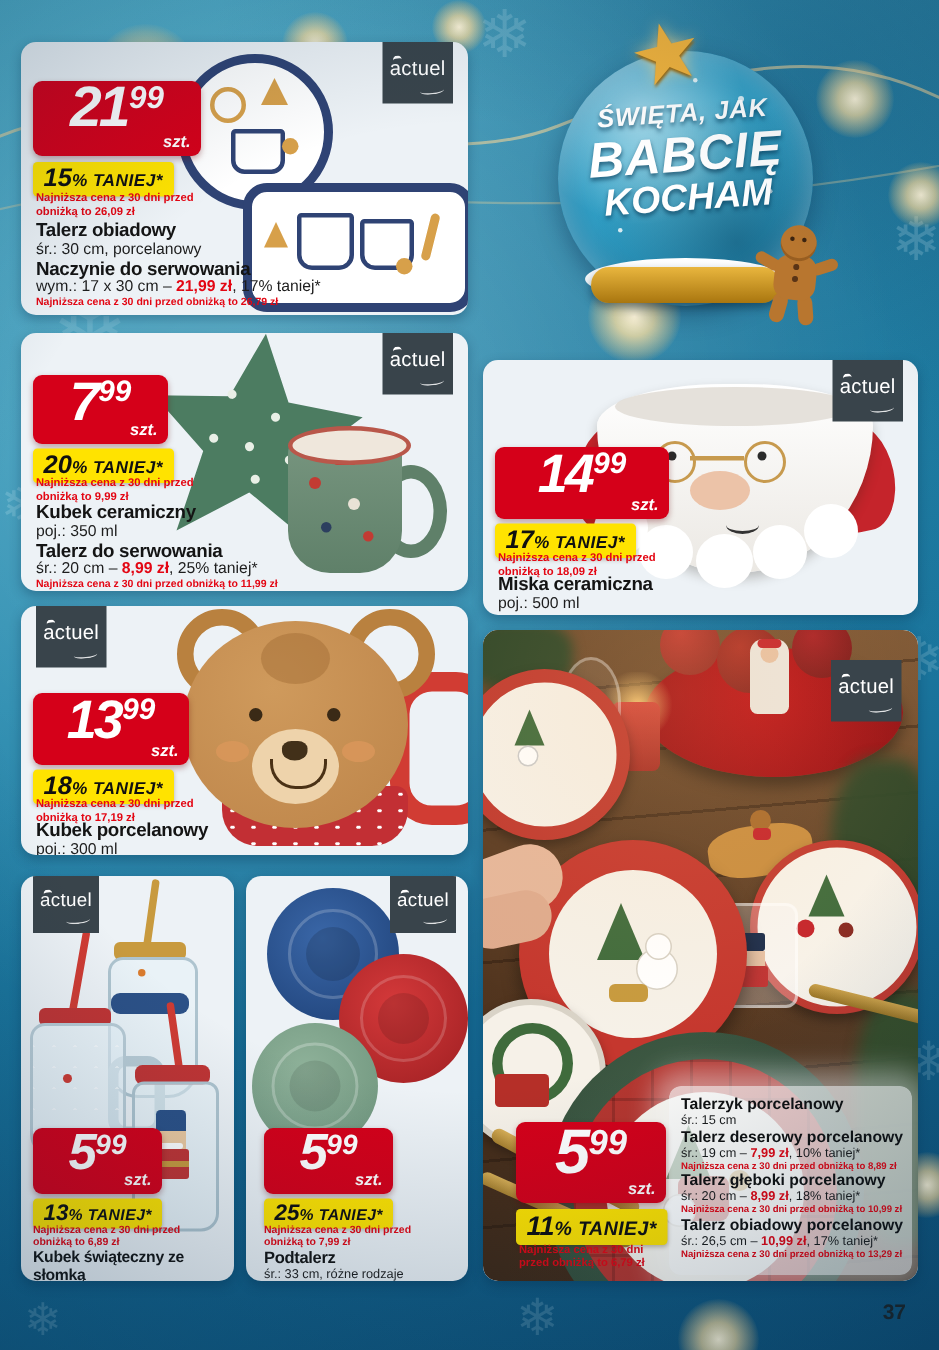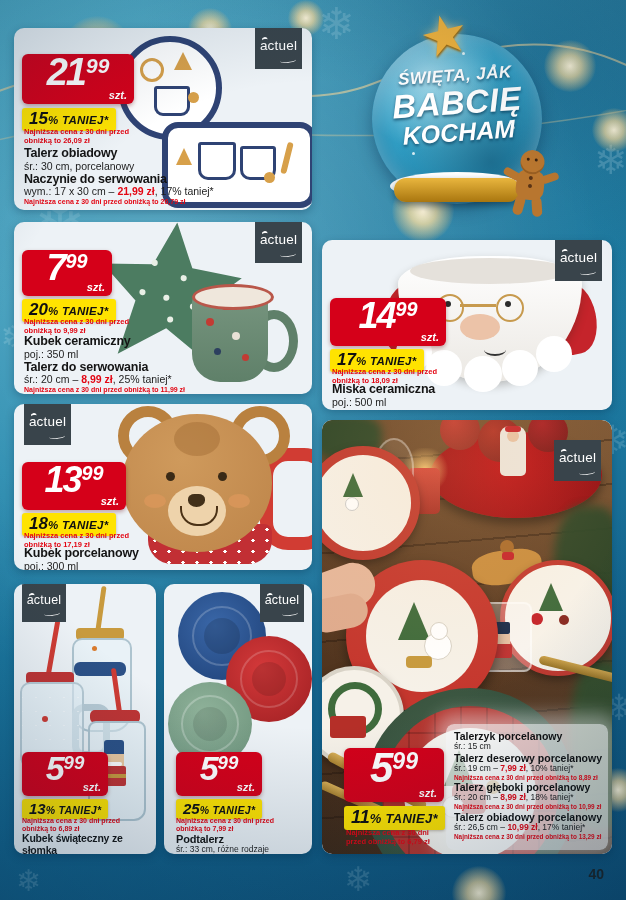"40" div.pagenum { text: 40 -> 37 }
